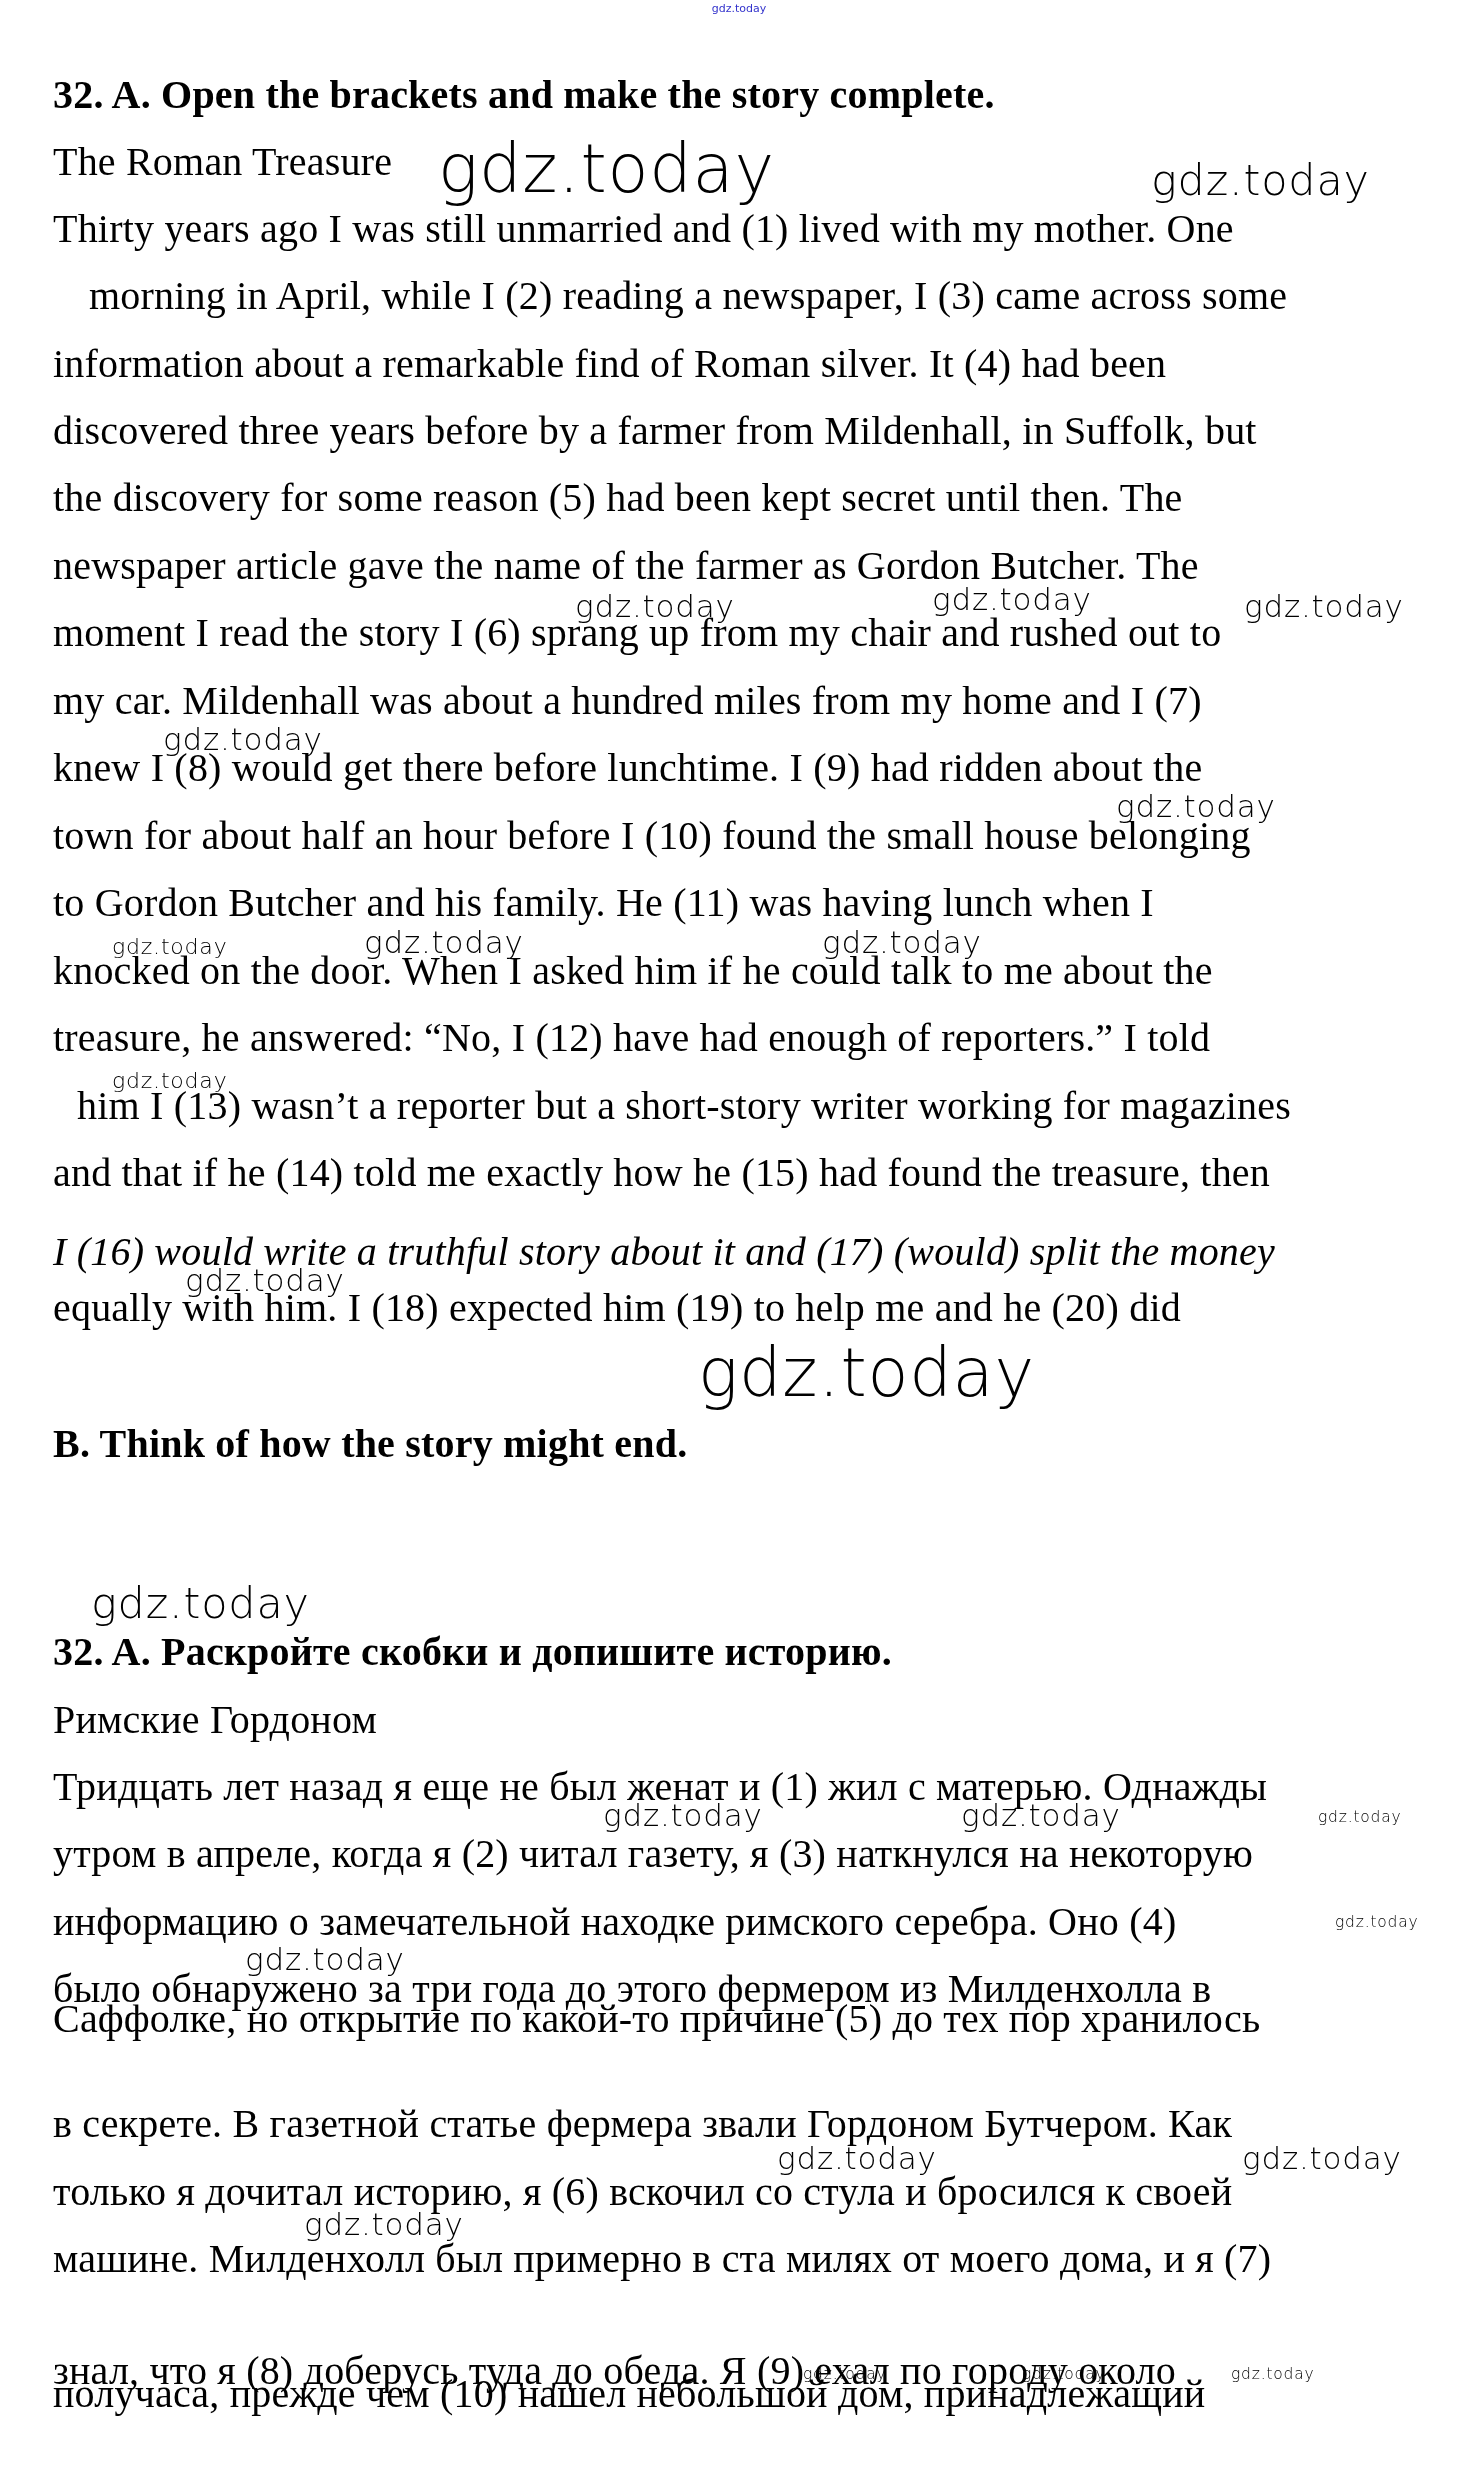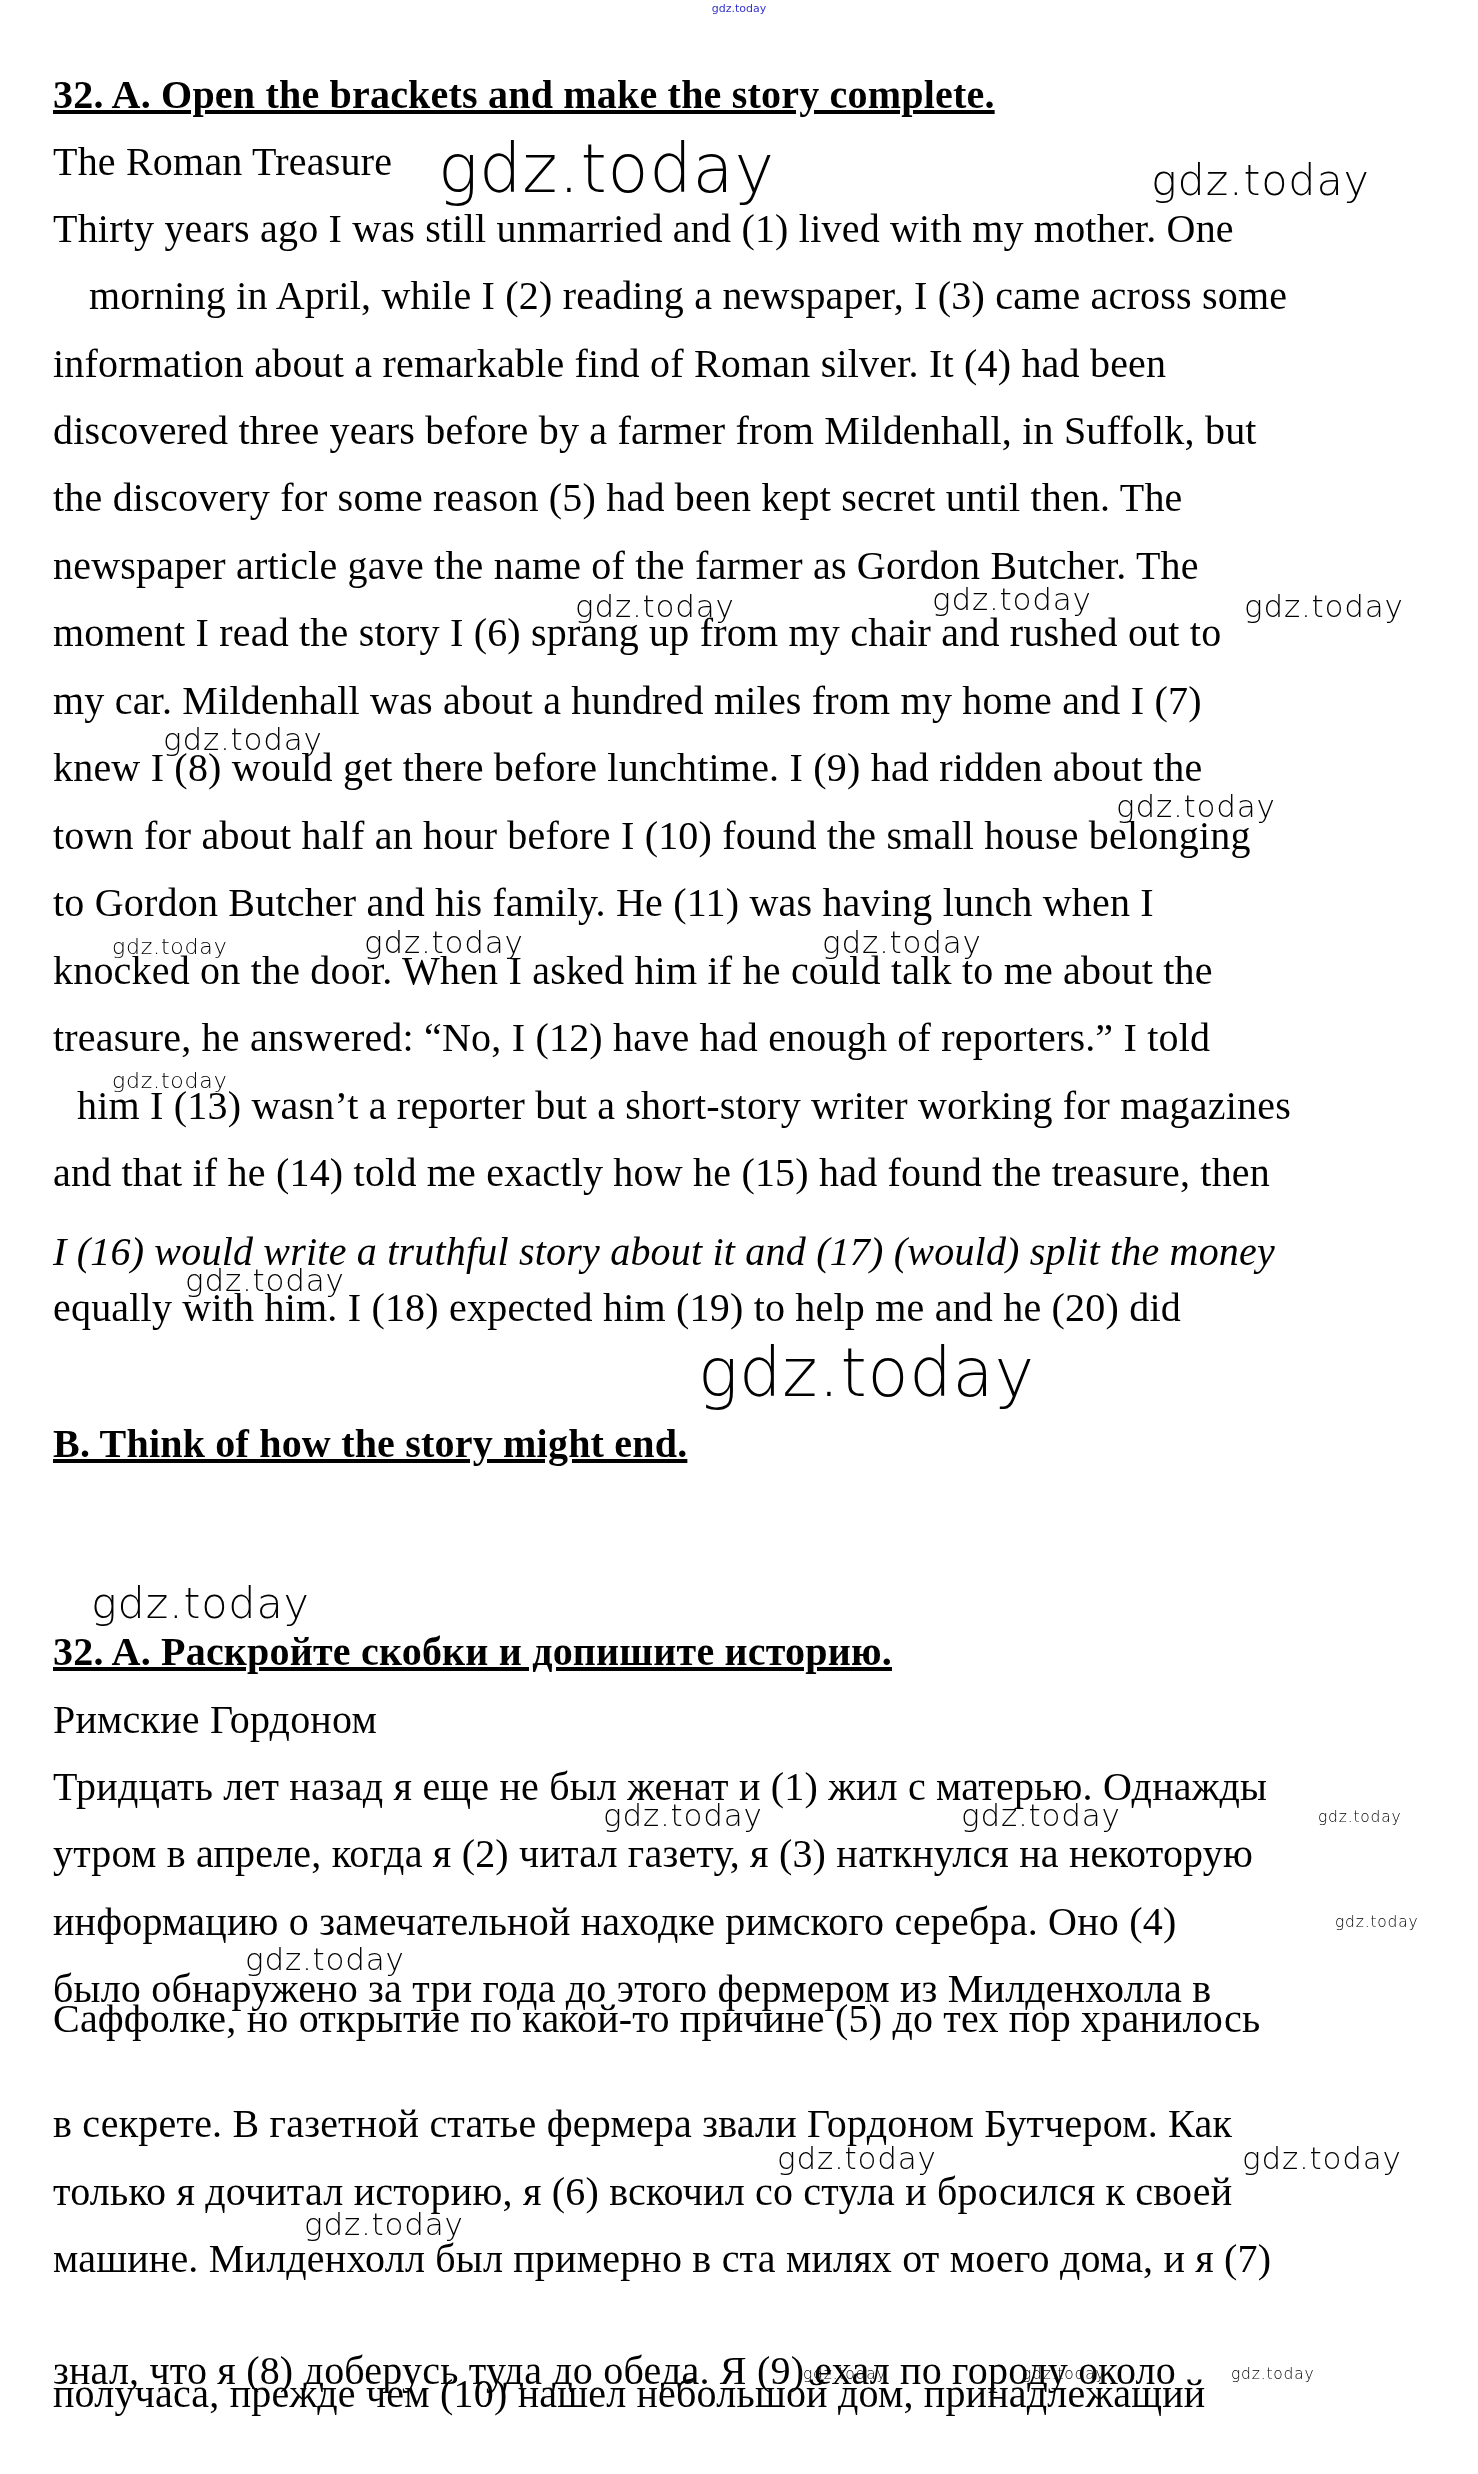"32. A. Open the brackets" .bold { text-decoration: underline -> none }
